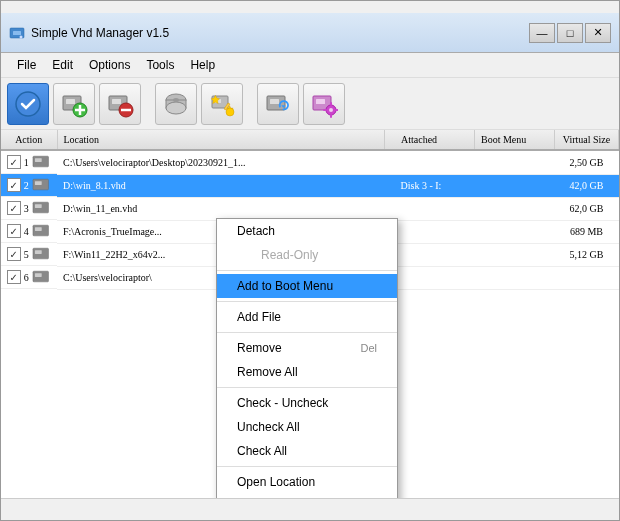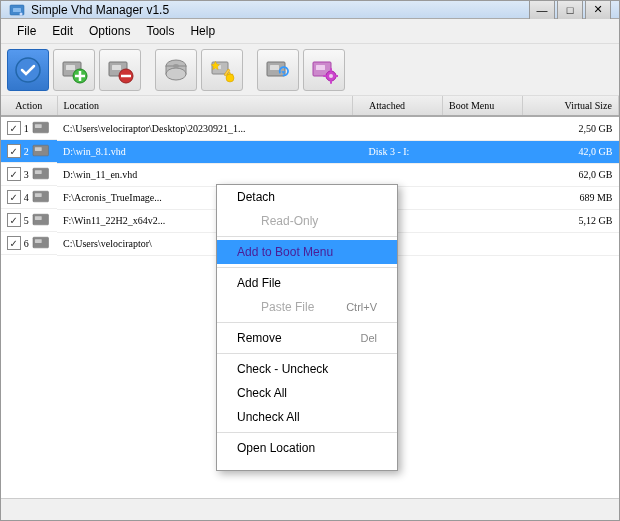"Simple Vhd Manager v1.5" .title-bar { height: 18px -> 40px; margin-top: none -> 12px }
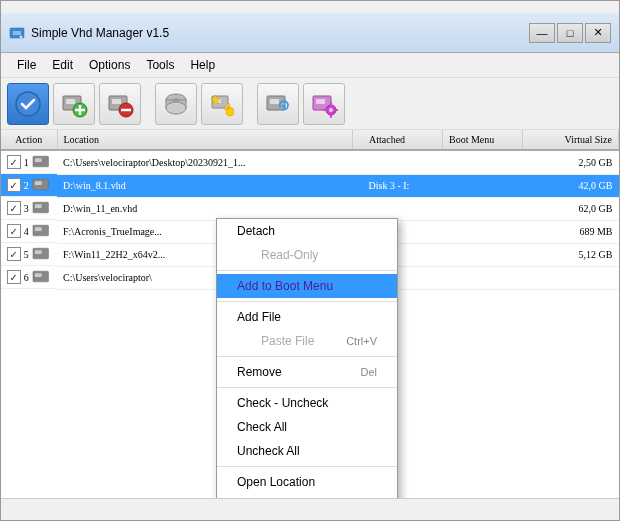"Virtual Size" .vsize-col { text-align: right -> center; width: 96px -> 64px }
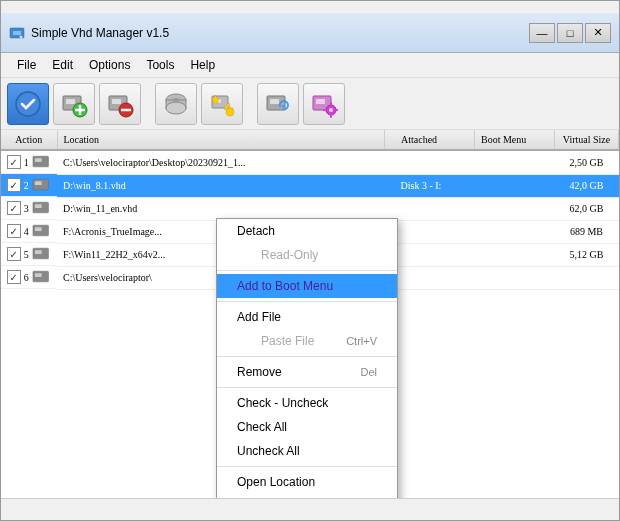"Add to Boot Menu" .ctx-item.active { color: #4c1d95 -> #000000 }
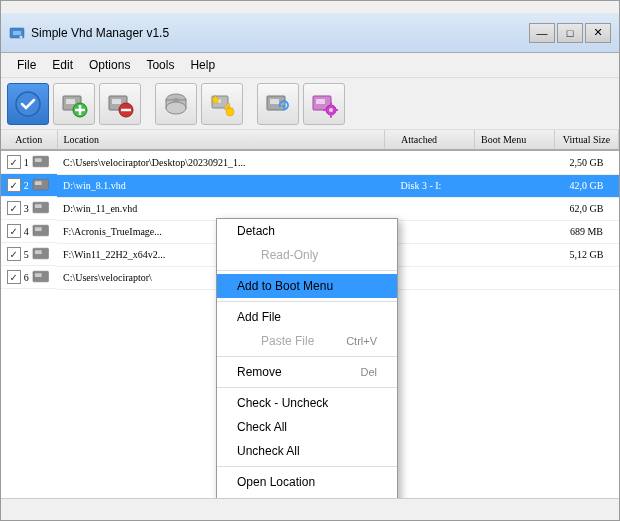"Paste File" div.ctx-item { html: <div> <span>Paste File</span> <span>Ctrl+V</span> </div> -> none }
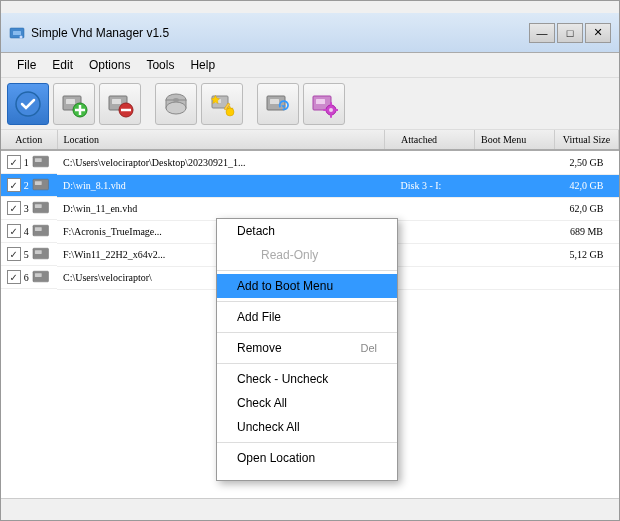"Remove All" div.ctx-item { html: none -> <div> <span>Remove All</span> </div> }
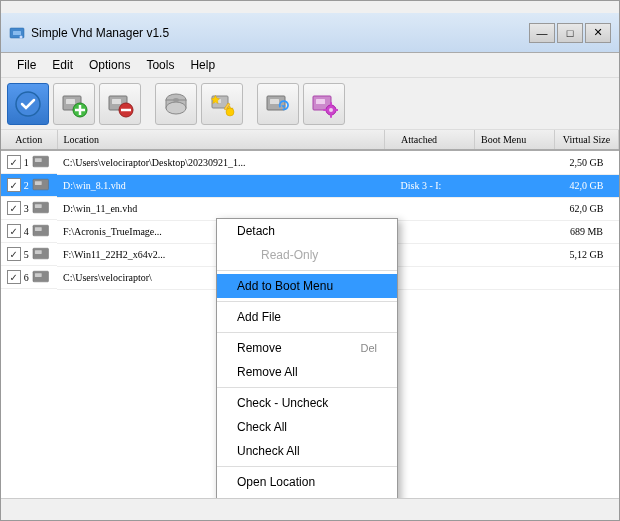"Check All" div.ctx-item { order: before "Uncheck All" -> after "Uncheck All" }
